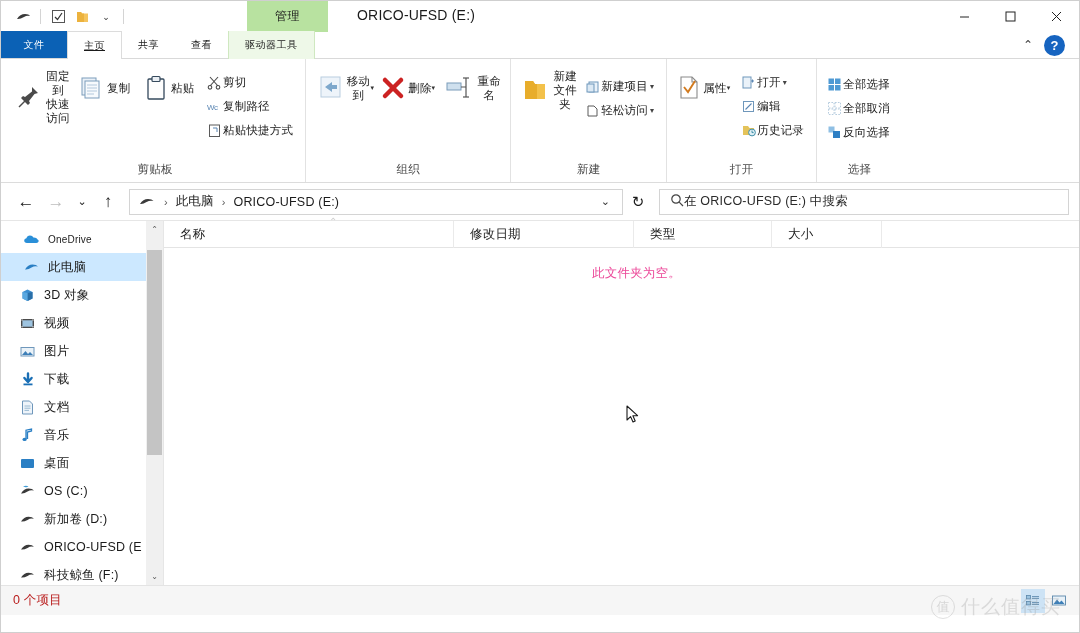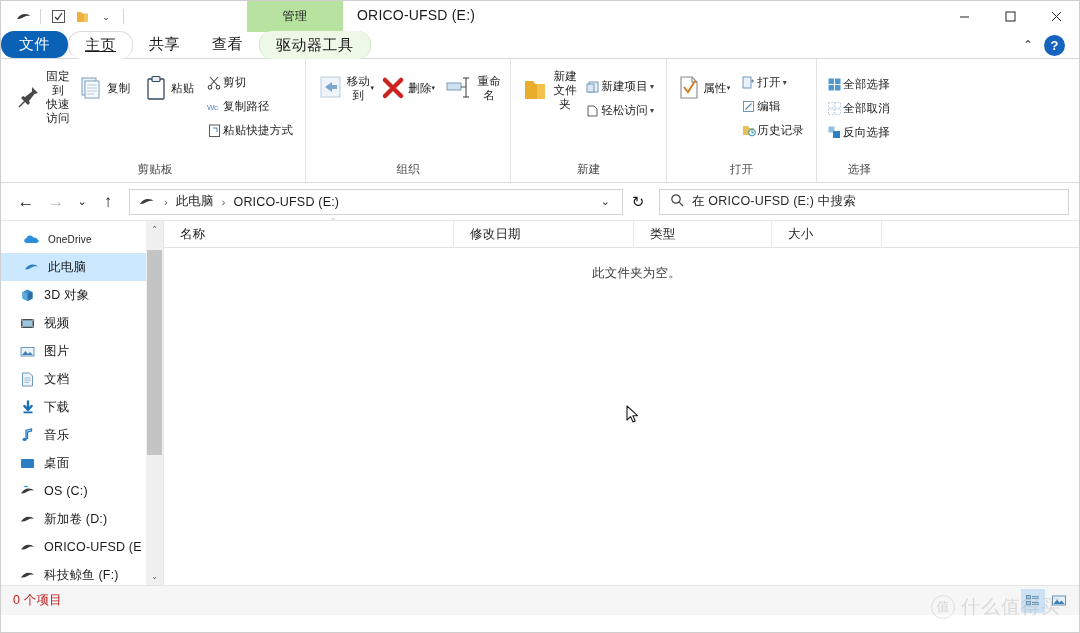"管理" .ctx-tab-header { width: 96px -> 81px }
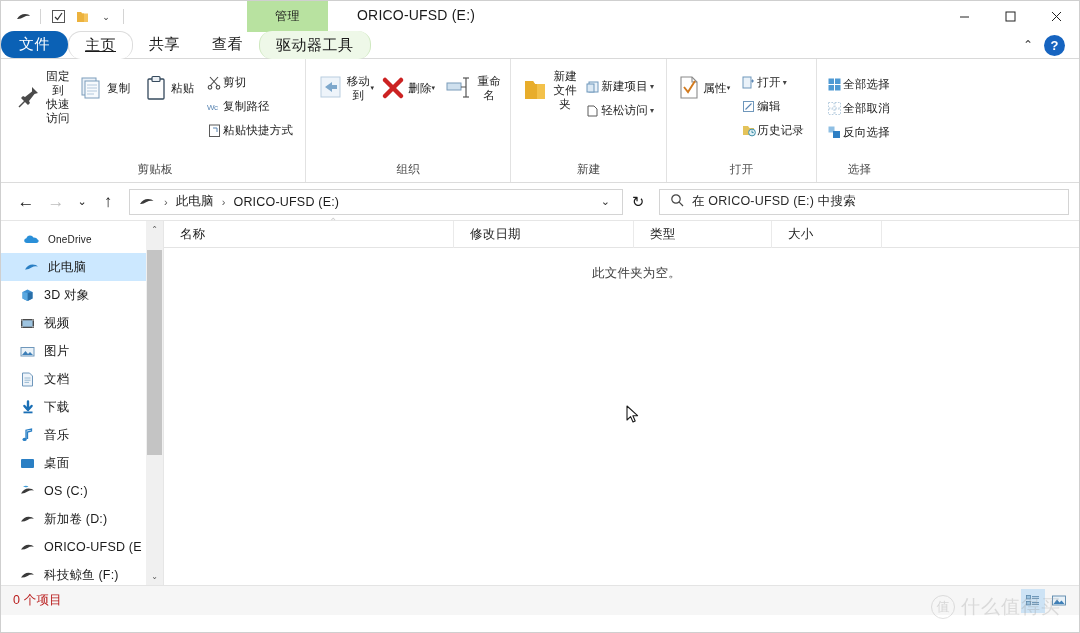"文件" .tab { border-radius: 13px -> none; font-size: 15px -> 10px }
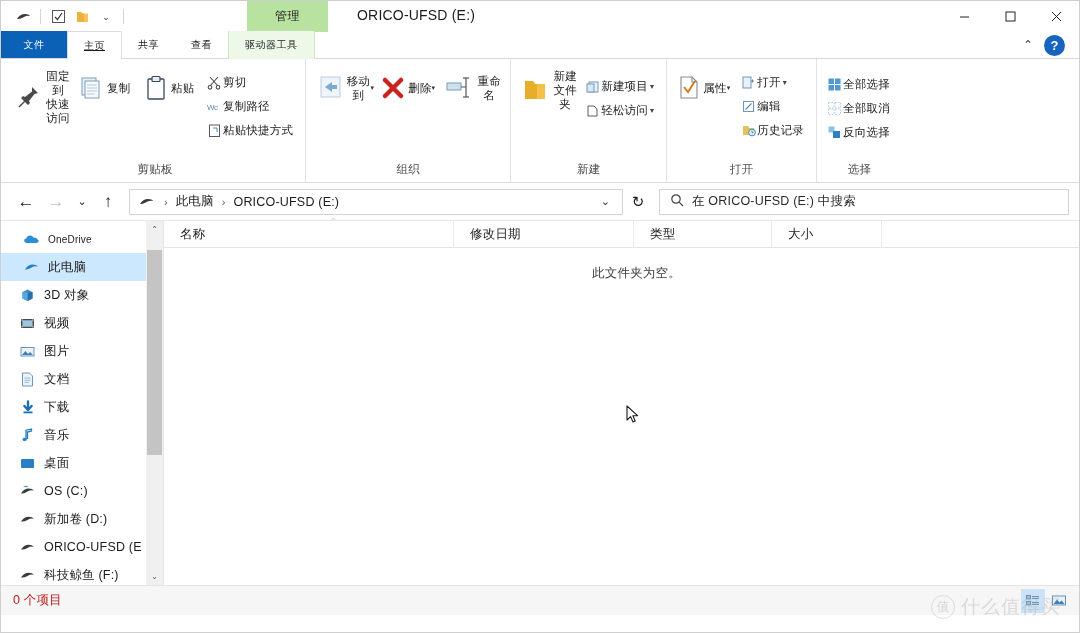"在 ORICO-UFSD (E:) 中搜索" .search-box { gap: 8px -> none }
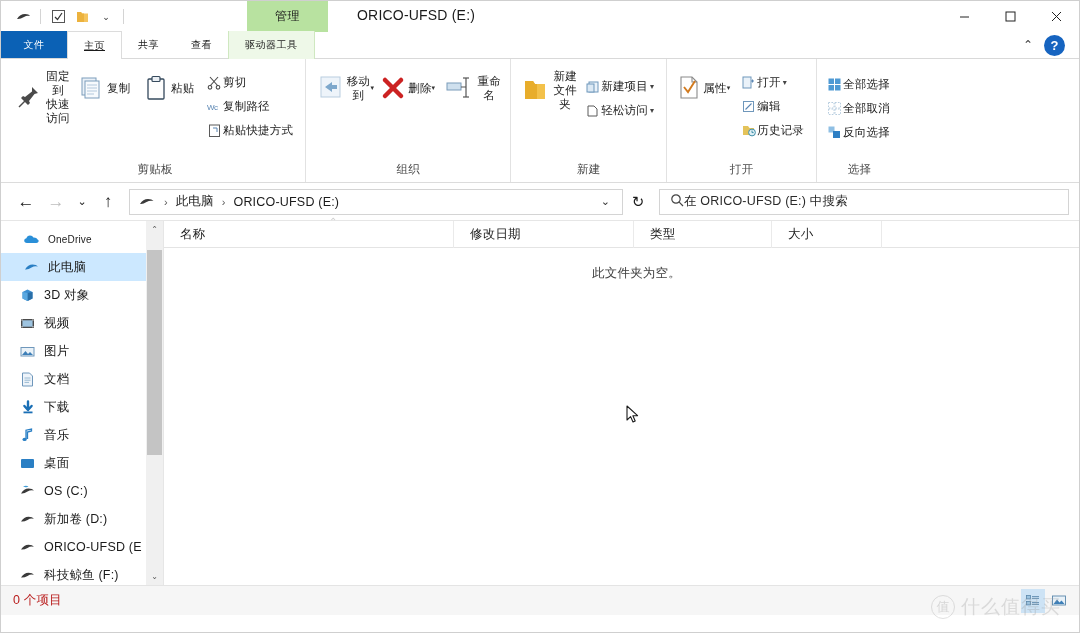"此文件夹为空。" .empty-msg { color: #404040 -> #ec4899 }
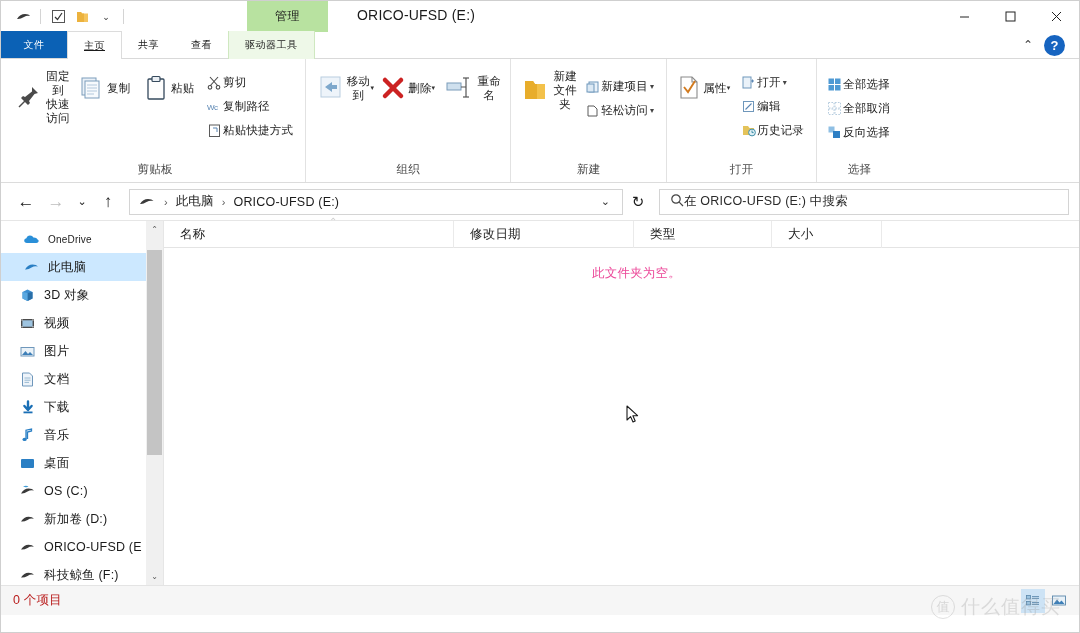"文档" div.nav-item { order: before "下载" -> after "下载" }
